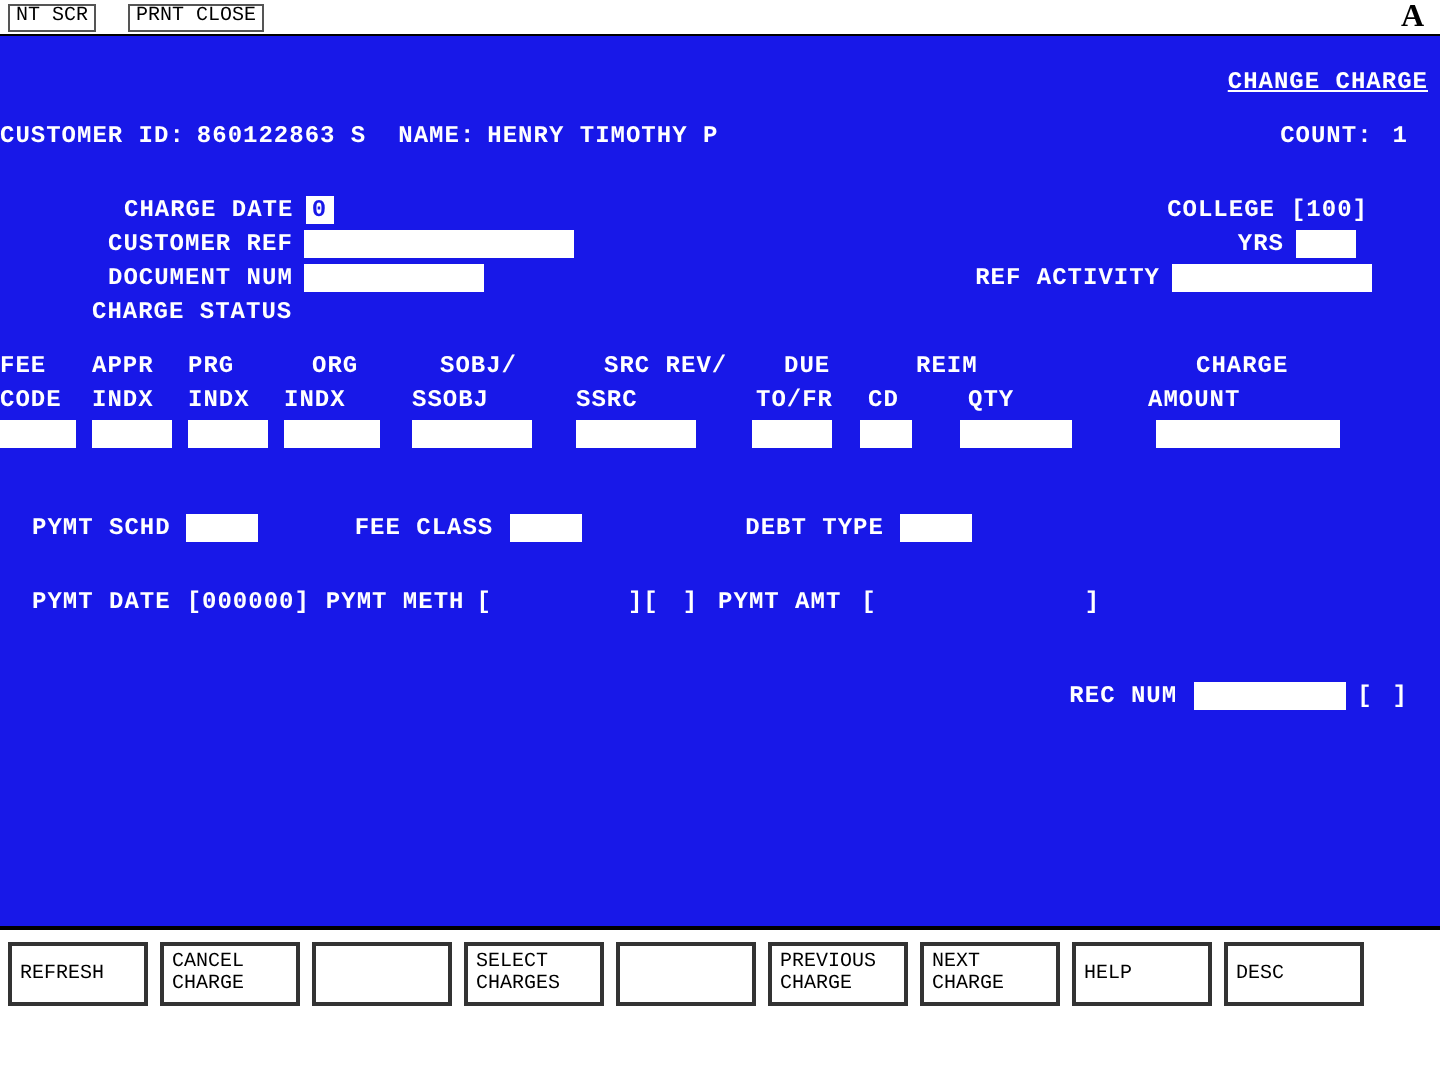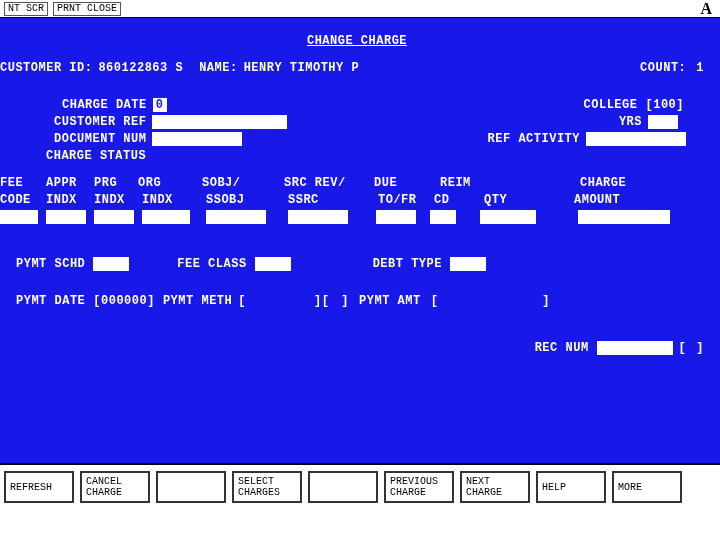"NT SCR" .btns { gap: 5px -> 16px }
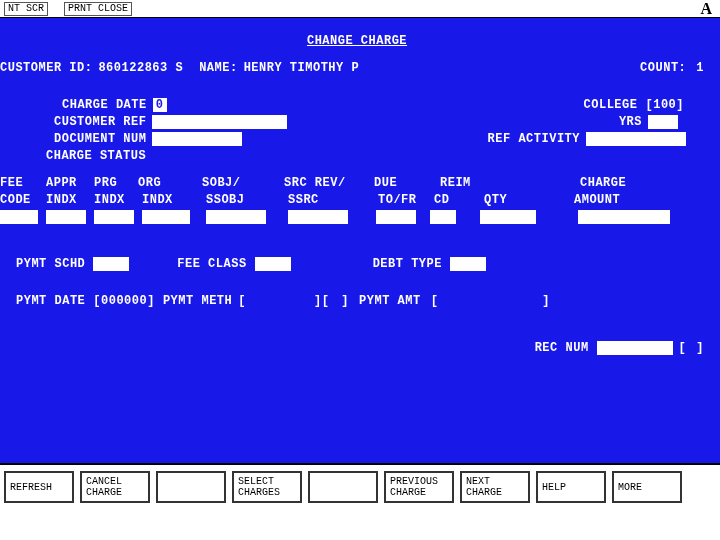"CHANGE CHARGE" div.row { justify-content: center -> flex-end }
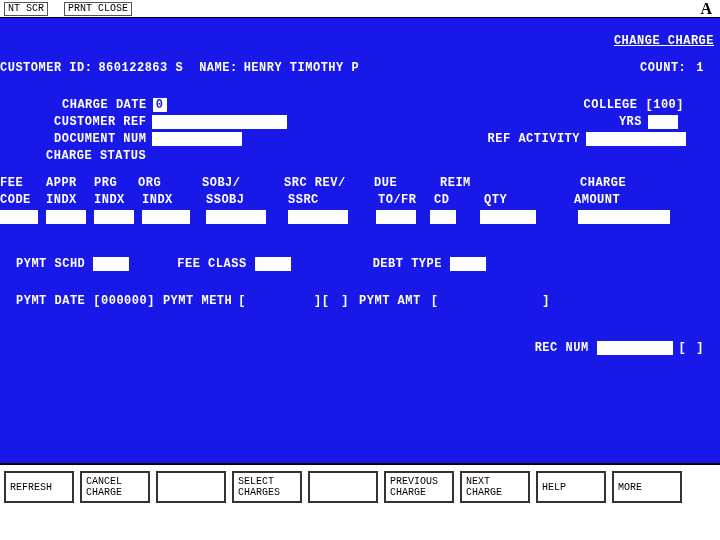"PRG" span.lbl { width: 44px -> 62px }
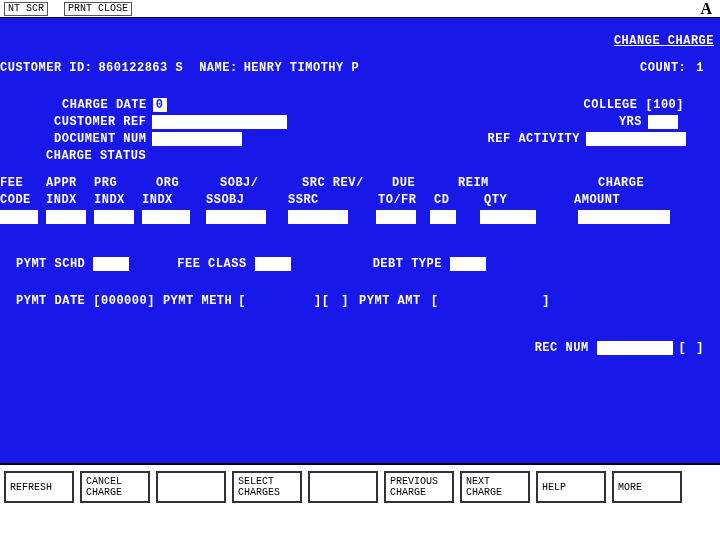"MORE" span { text: MORE -> DESC }
